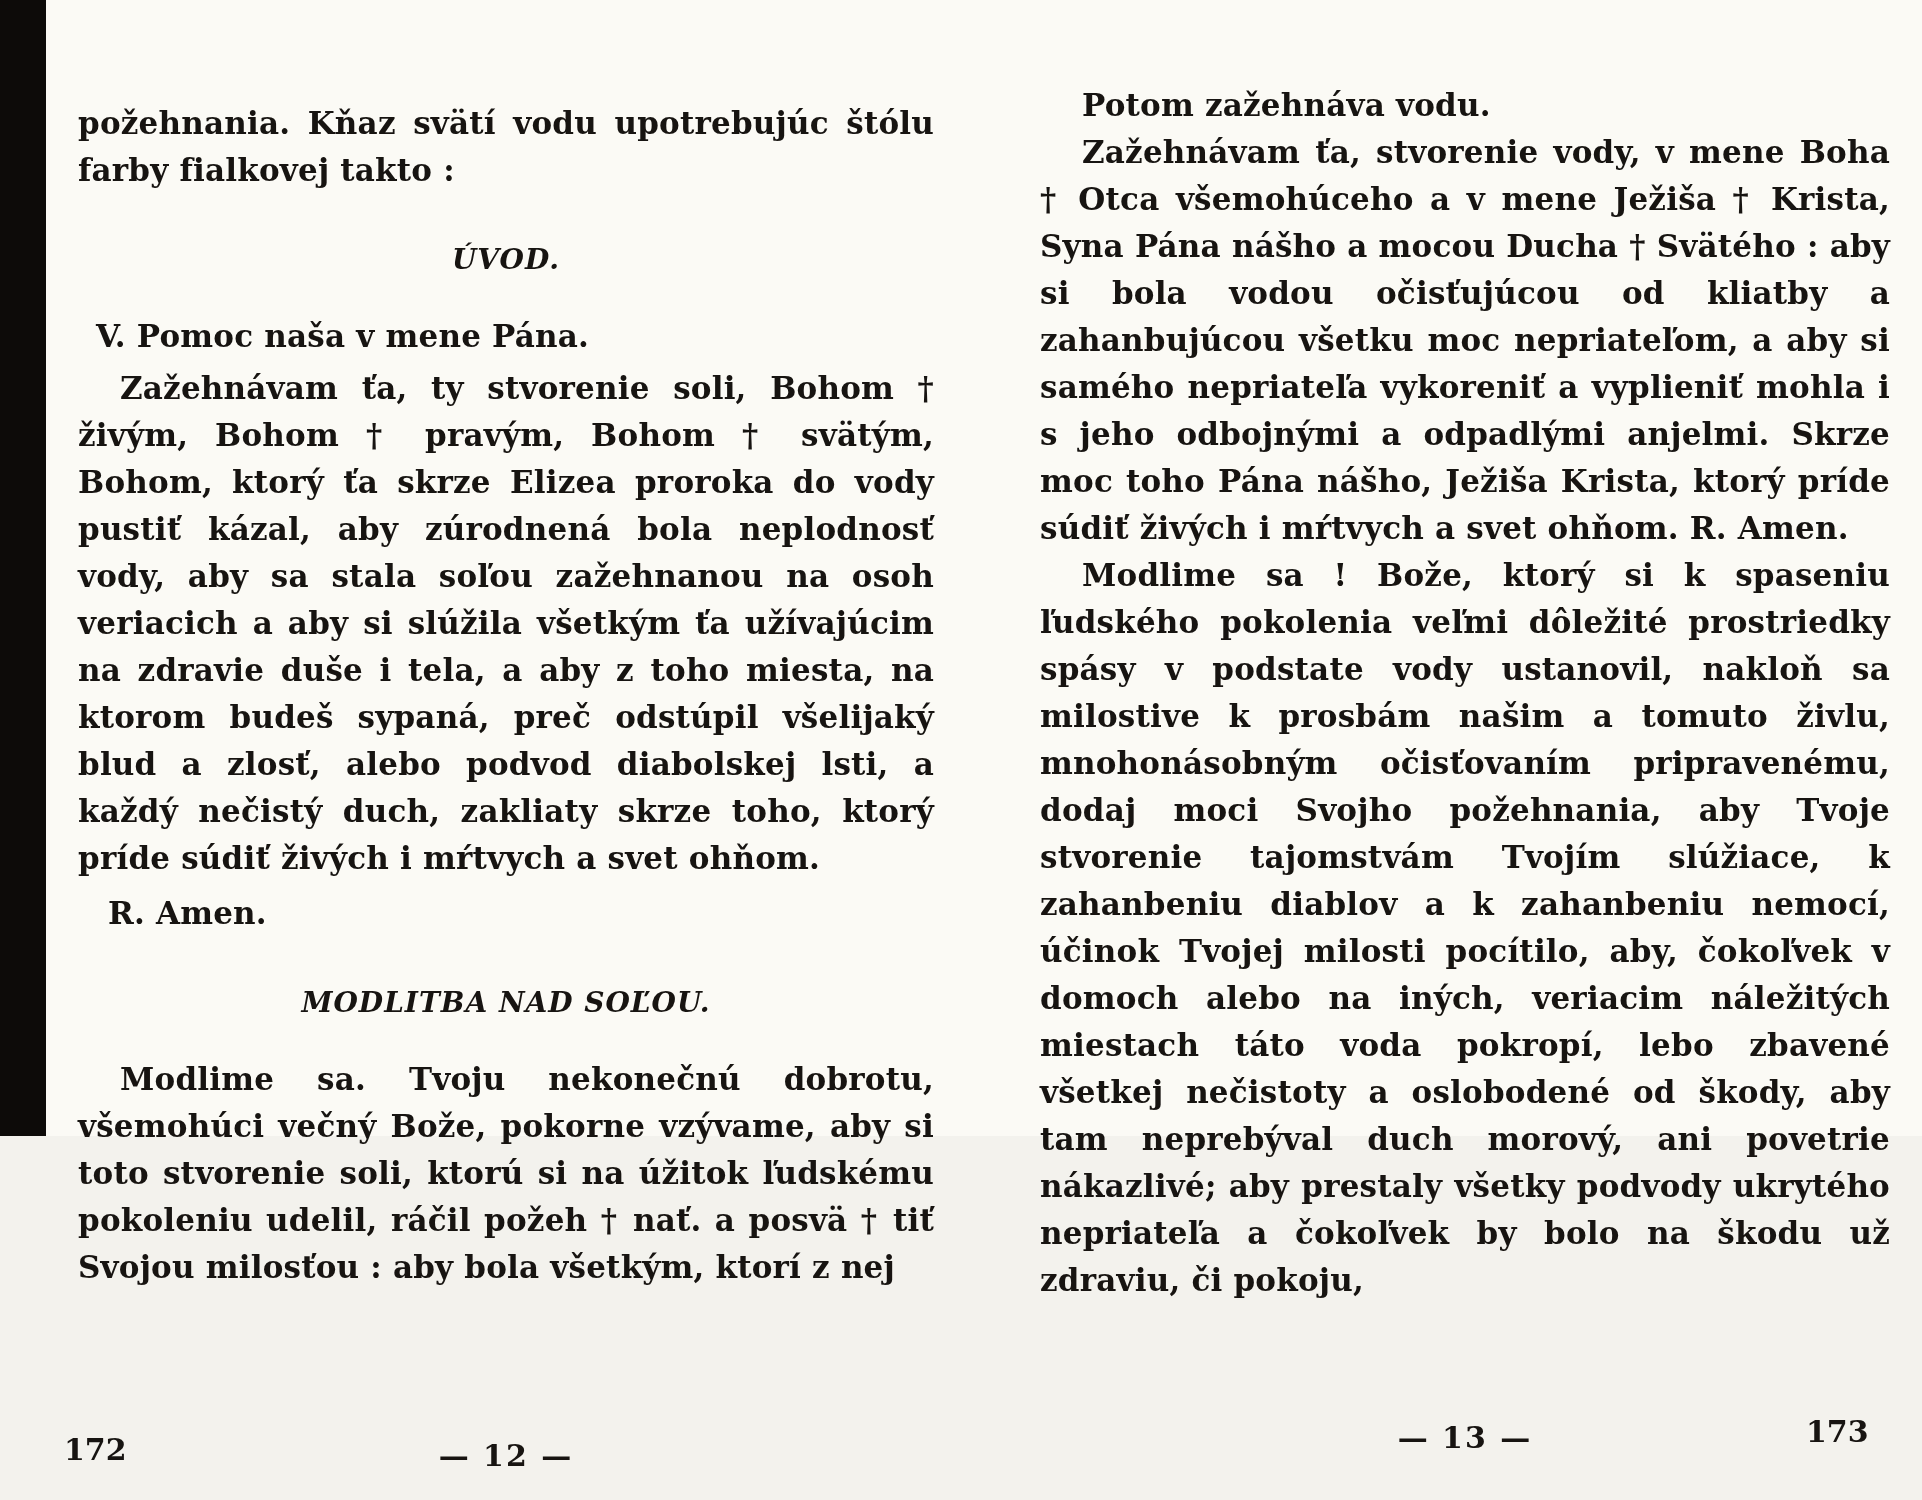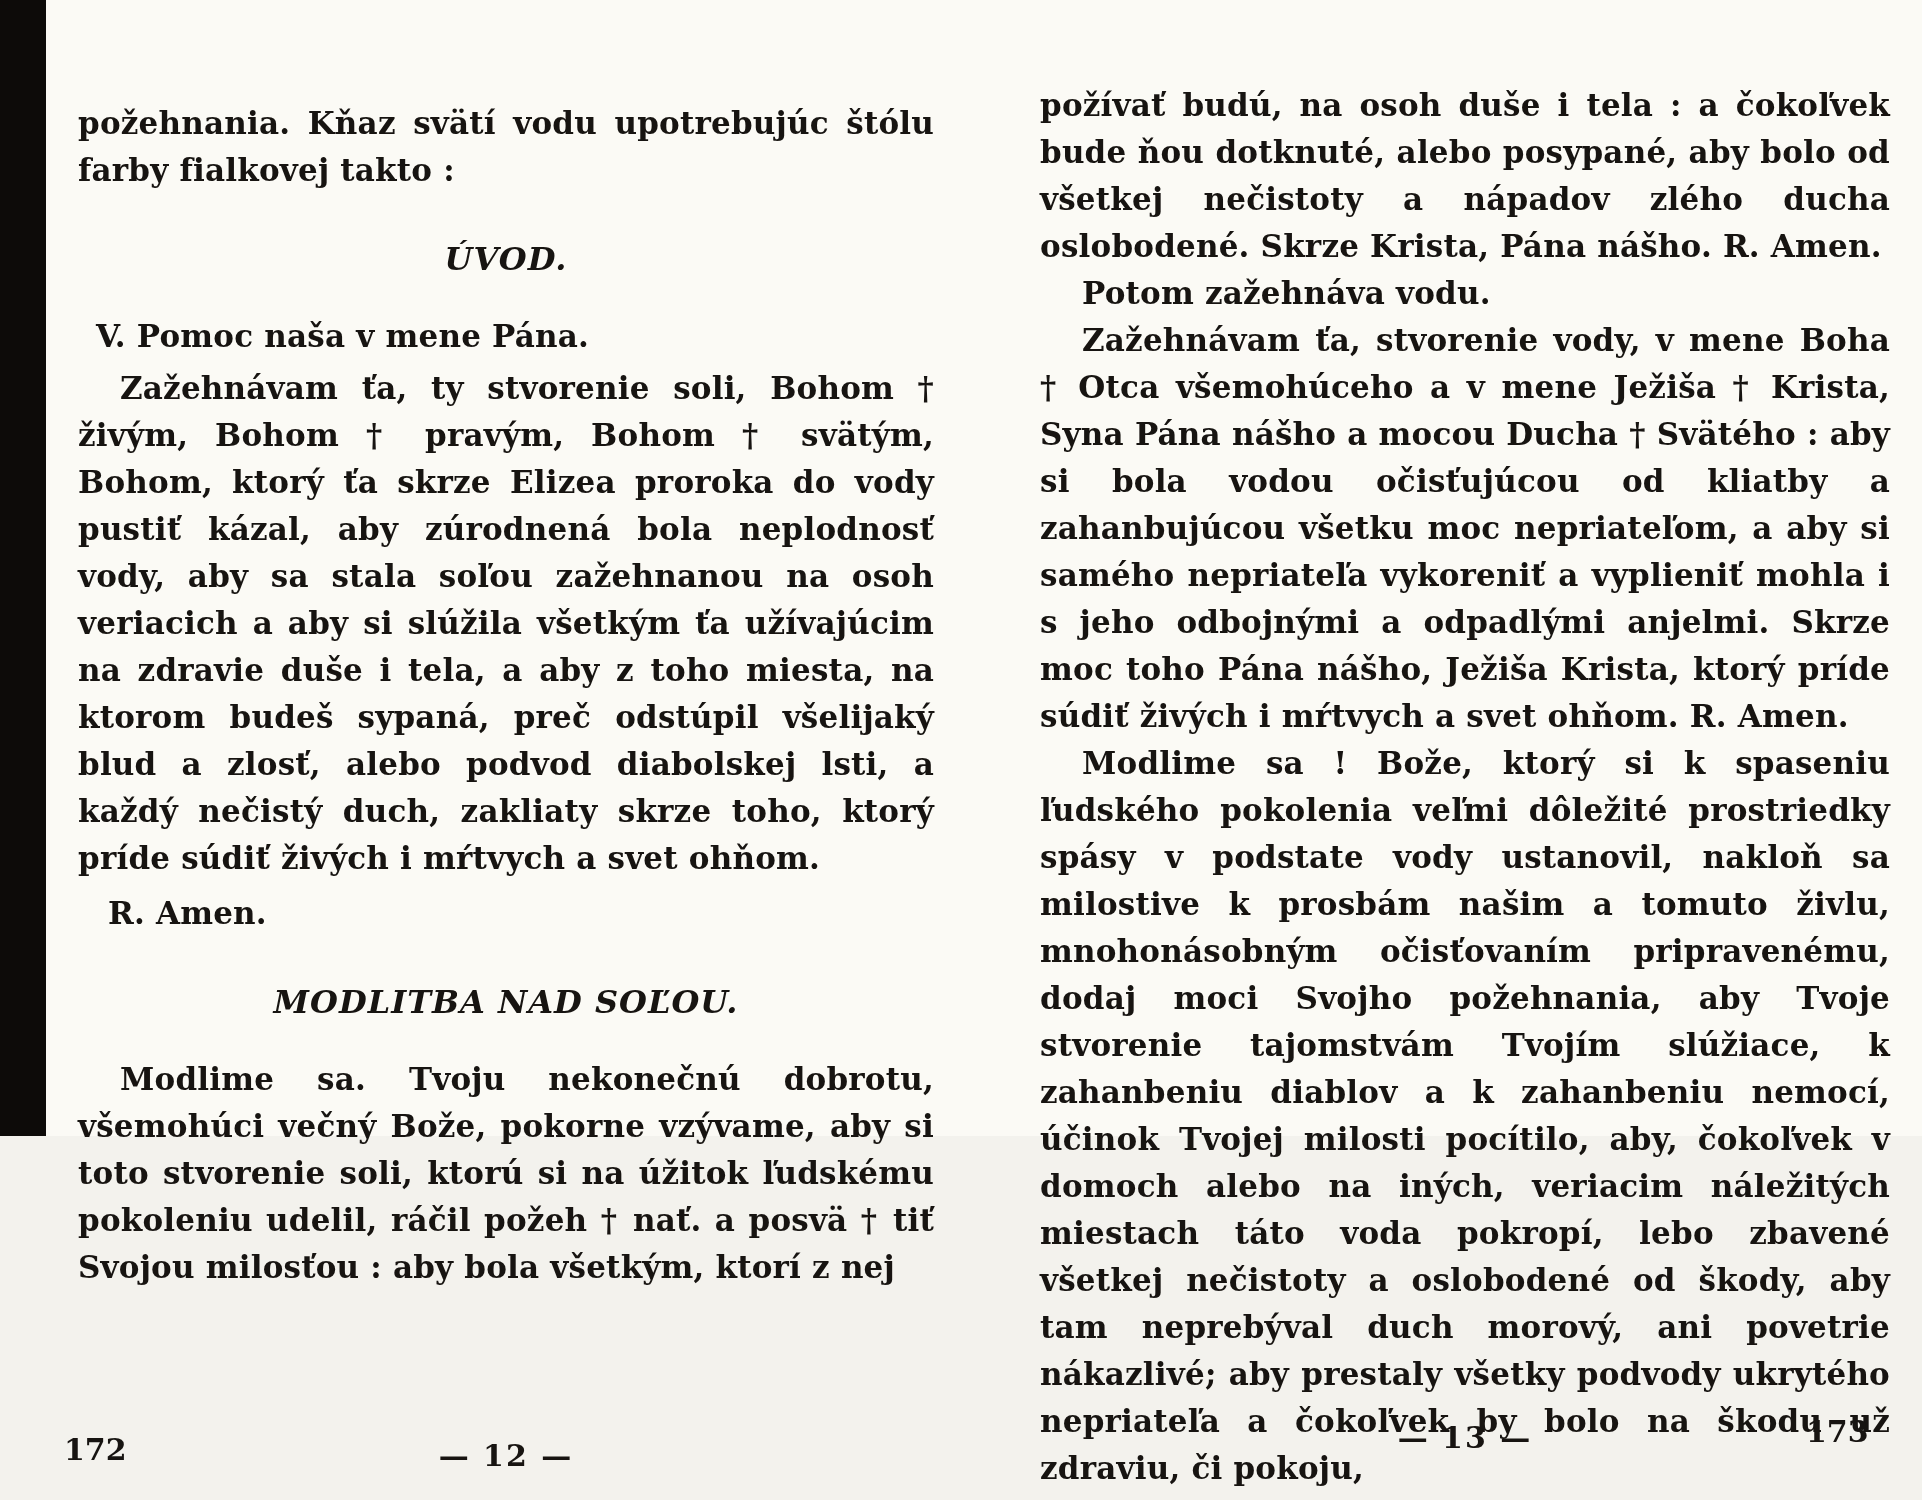"požívať budú, na osoh duše" p.cont { html: <p>požívať budú, na osoh duše i tela : a čokoľvek bude ňou dotknuté, alebo posypané, aby bolo od všetkej nečistoty a nápadov zlého ducha oslobodené. Skrze Krista, Pána nášho. R. Amen.</p> -> none }
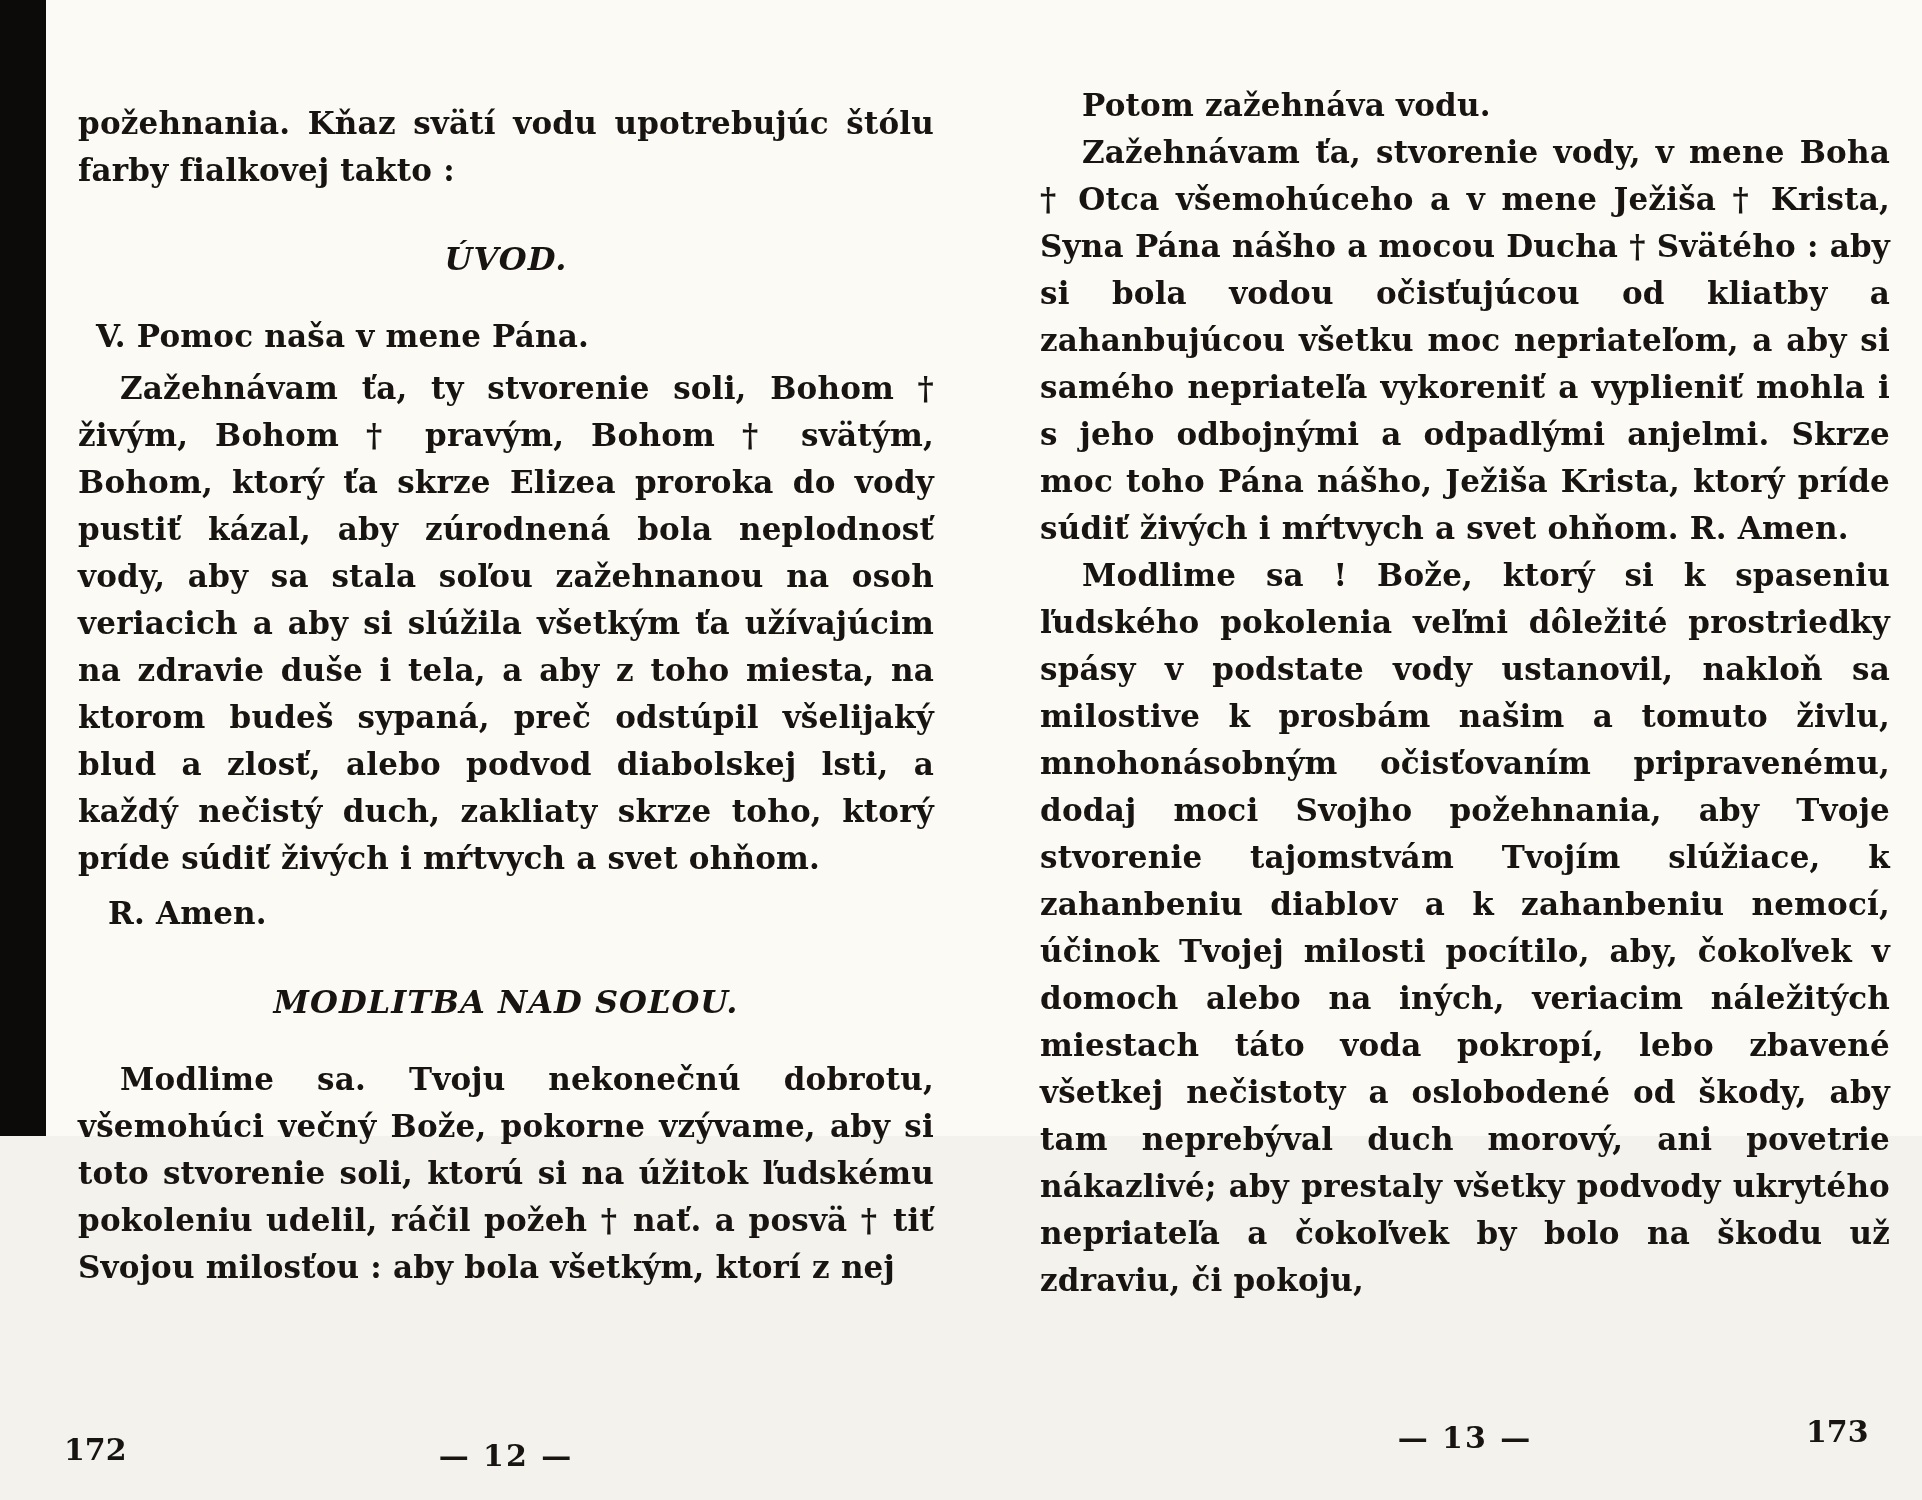"ÚVOD." .heading { font-size: 32px -> 28px }
